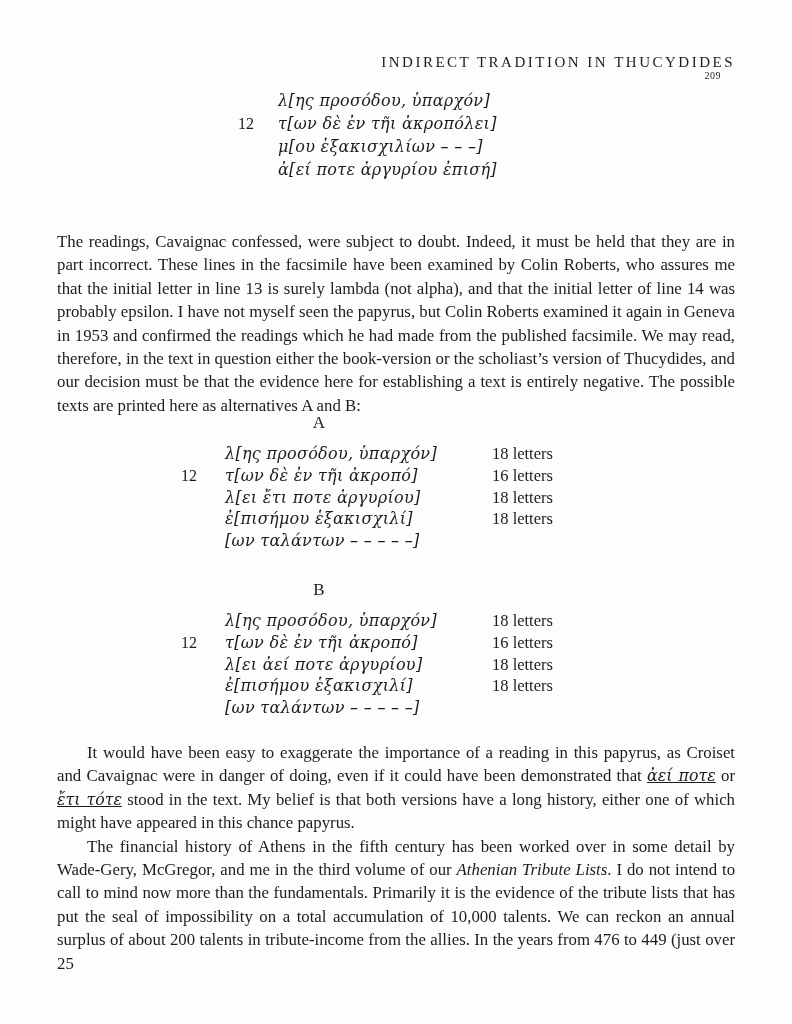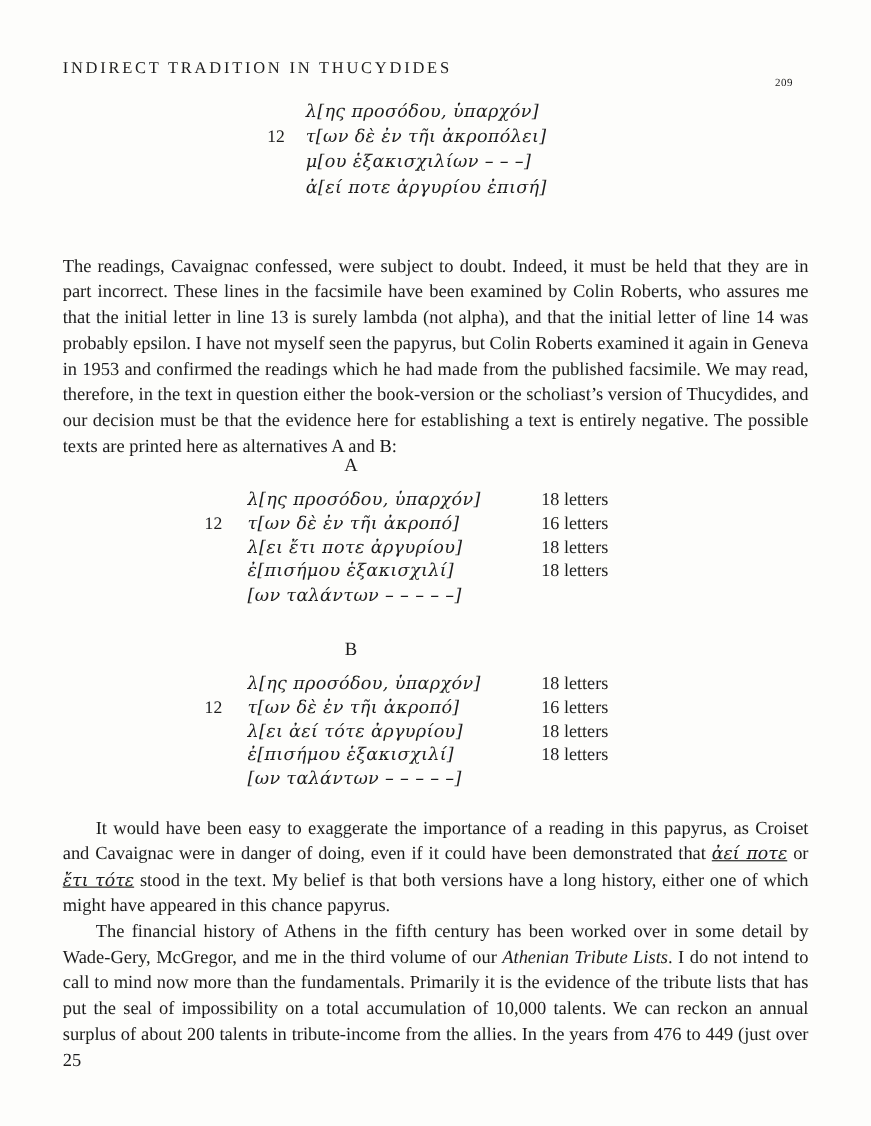"INDIRECT TRADITION IN THUCYDIDES" .head-title { text-align: left -> right }
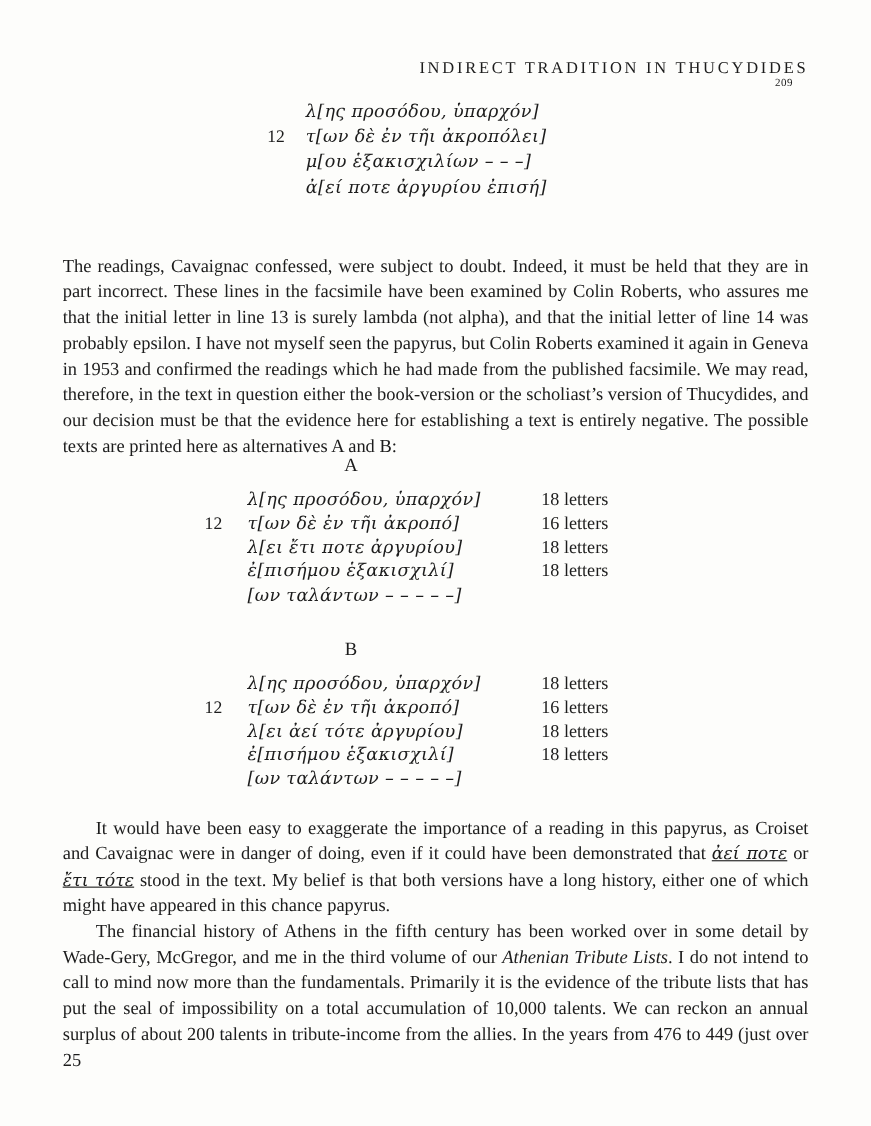"12" .g-num { text-align: center -> left }
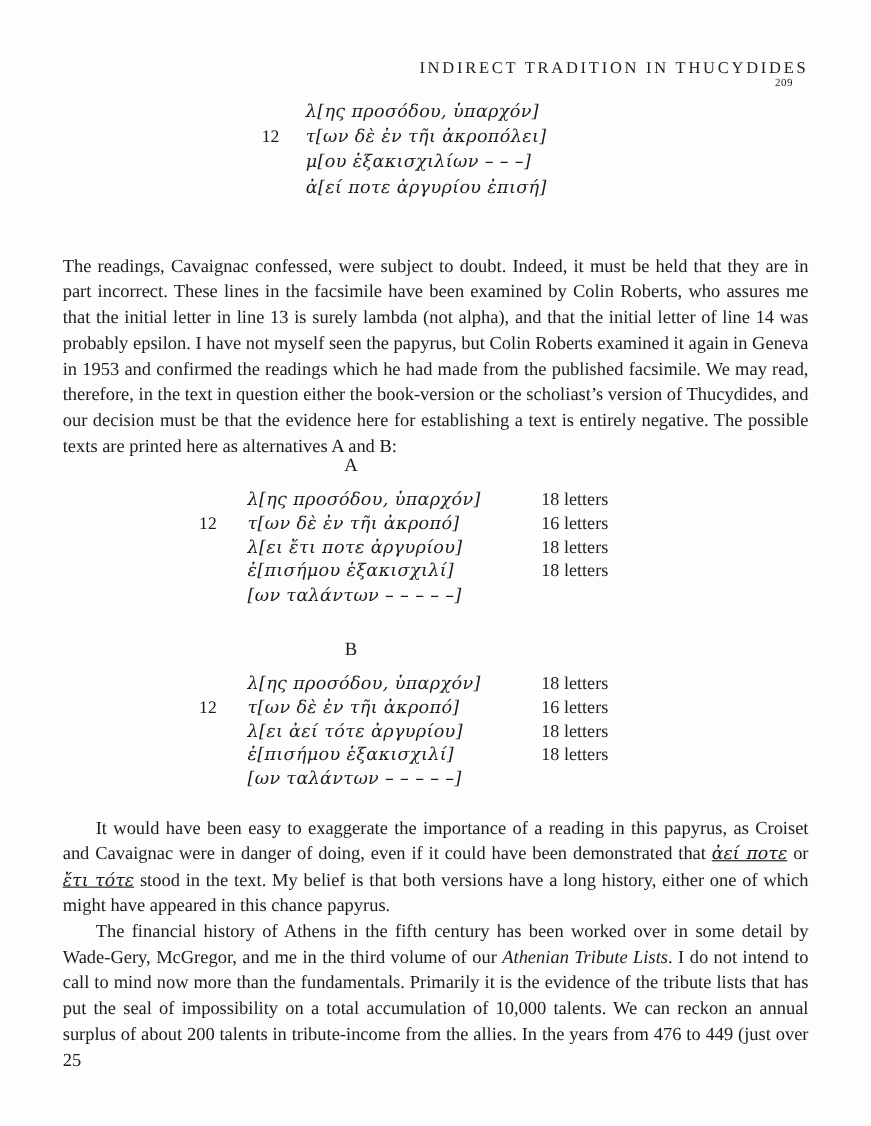"λ[ει ἀεί τότε ἀργυρίου]" span.g-text { text: τότε -> ποτε }
